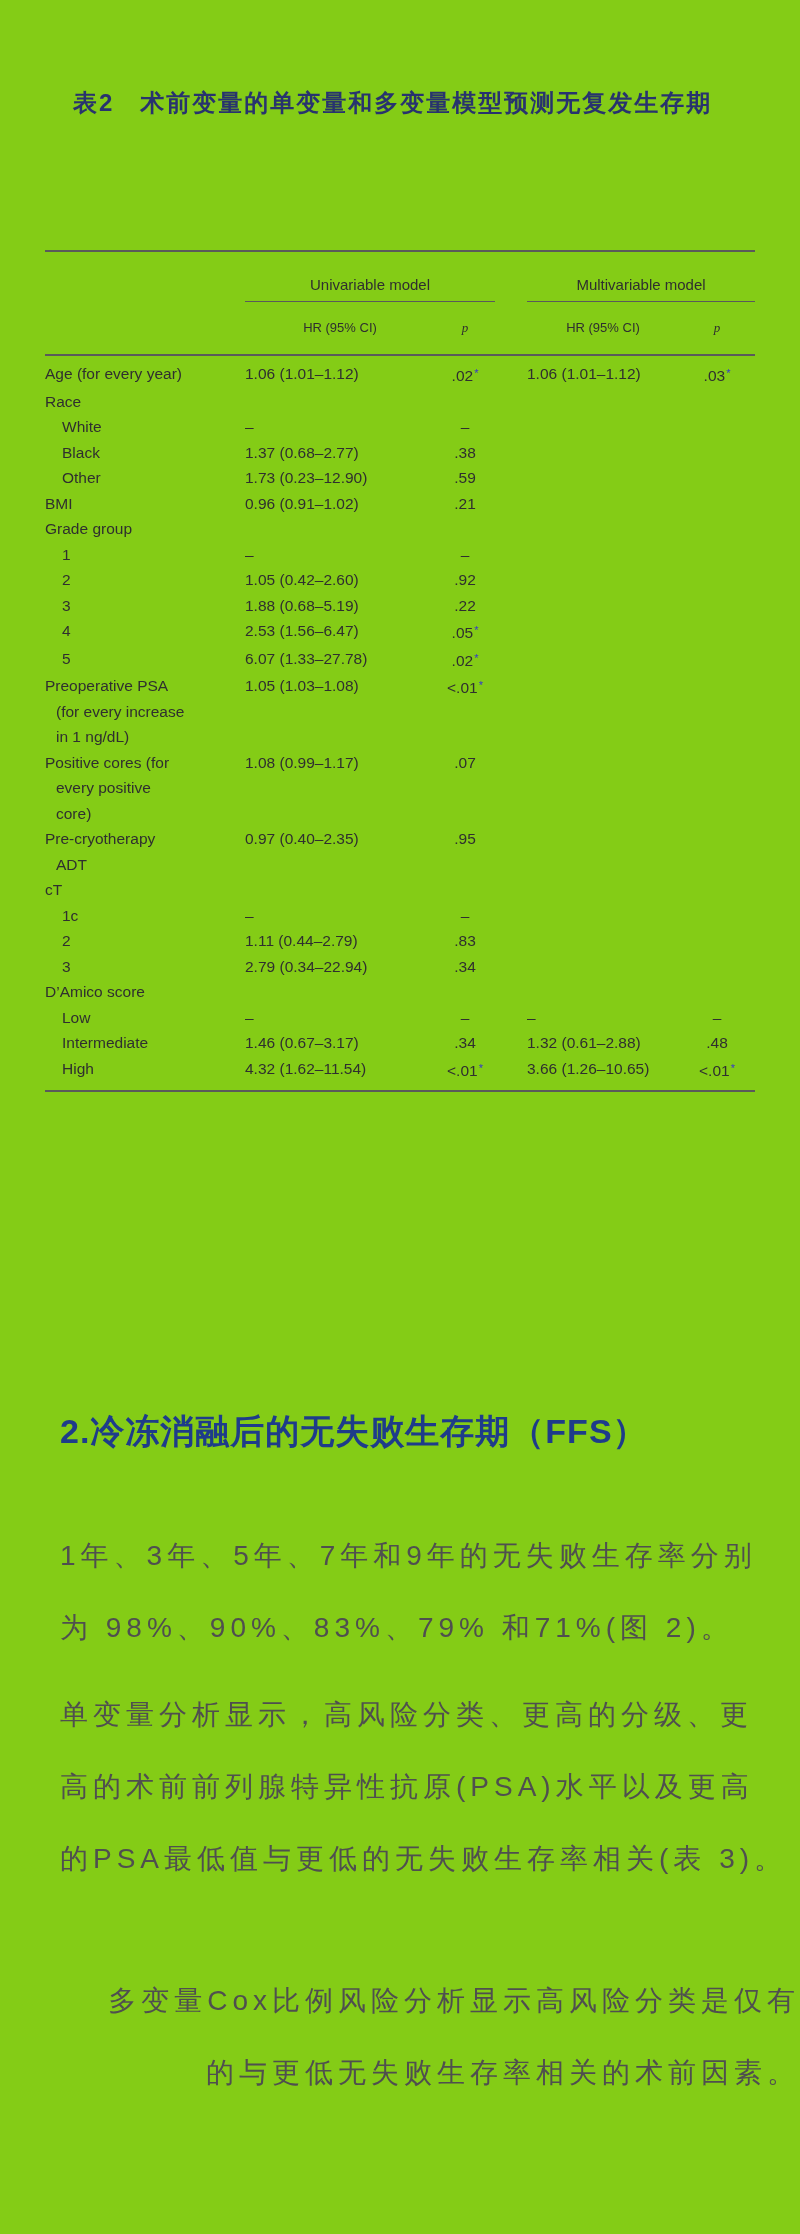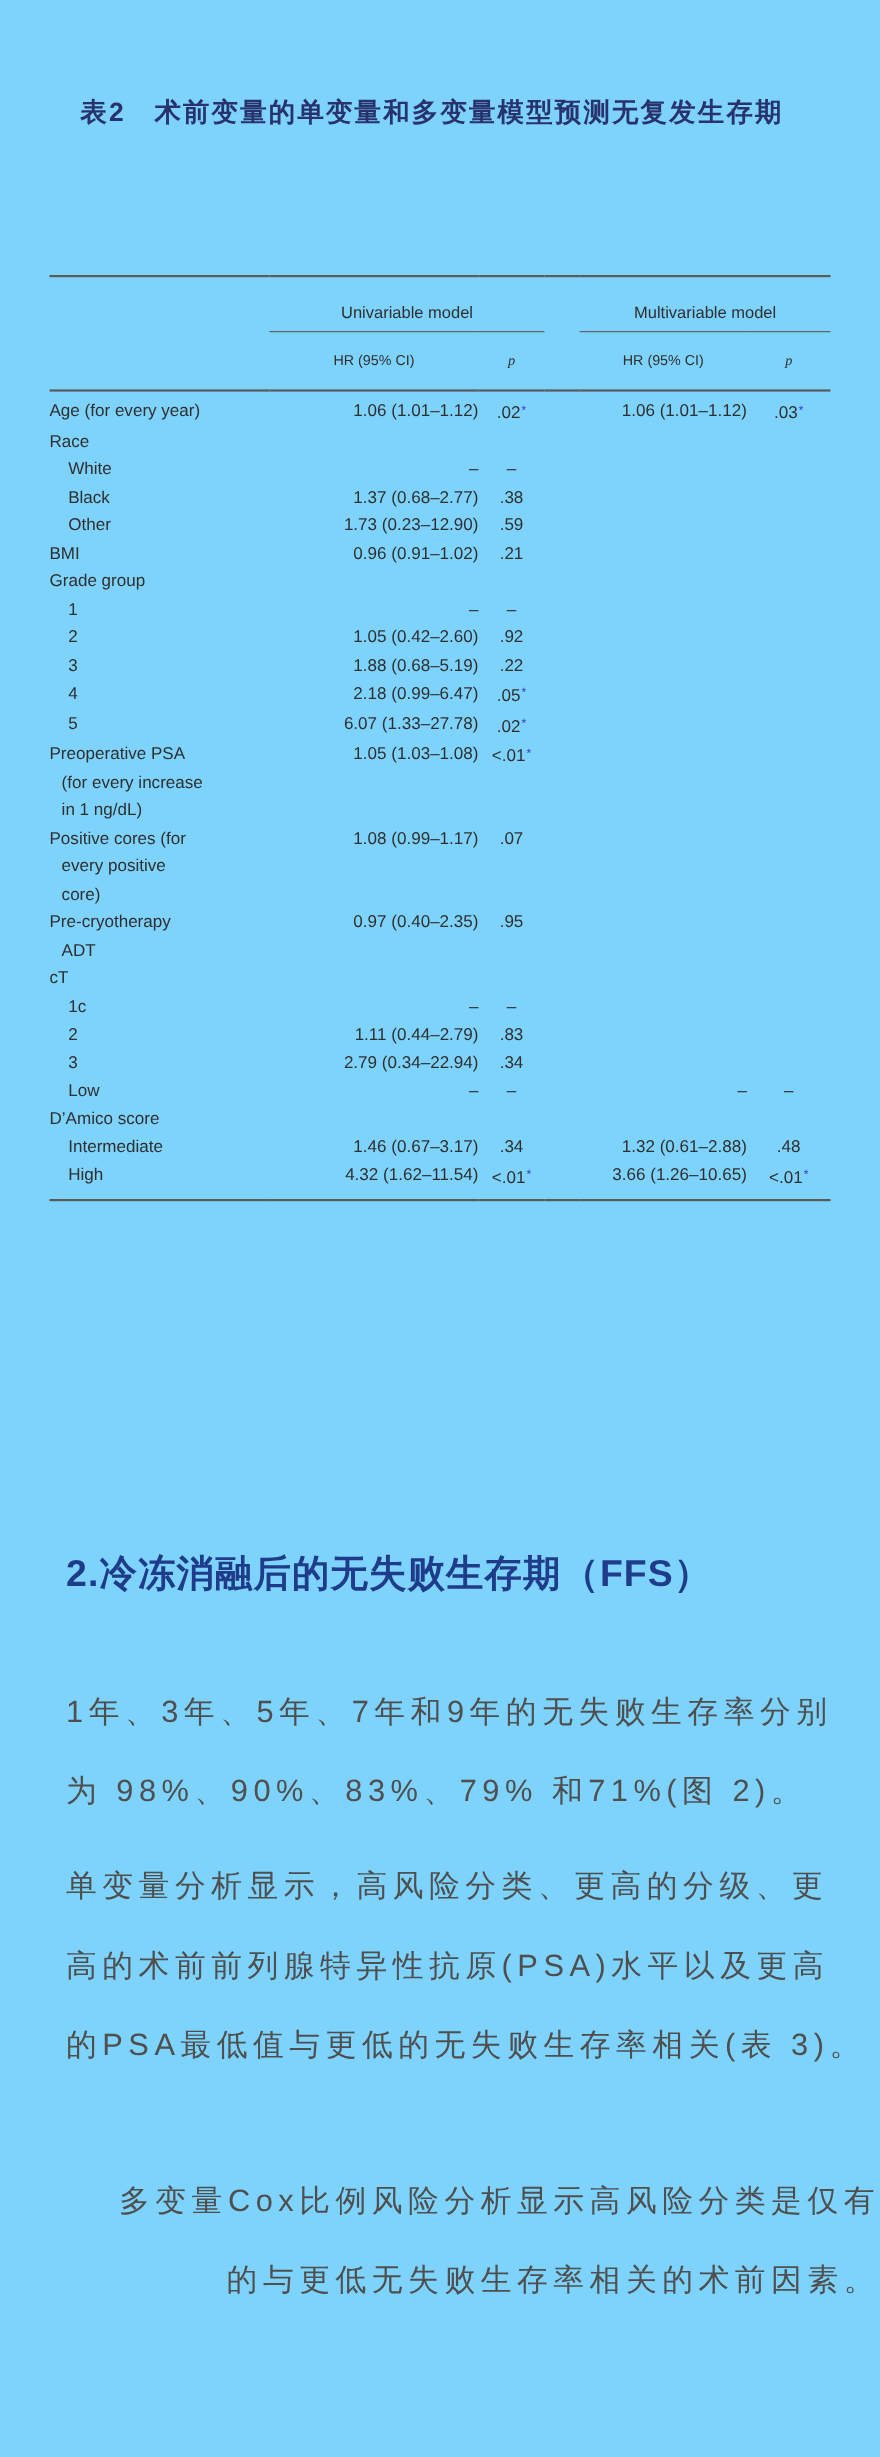"表2 术前变量的单变量和多变量模型预测无复发生存期" .doc { background: #7dd3fc -> #84cc16 }
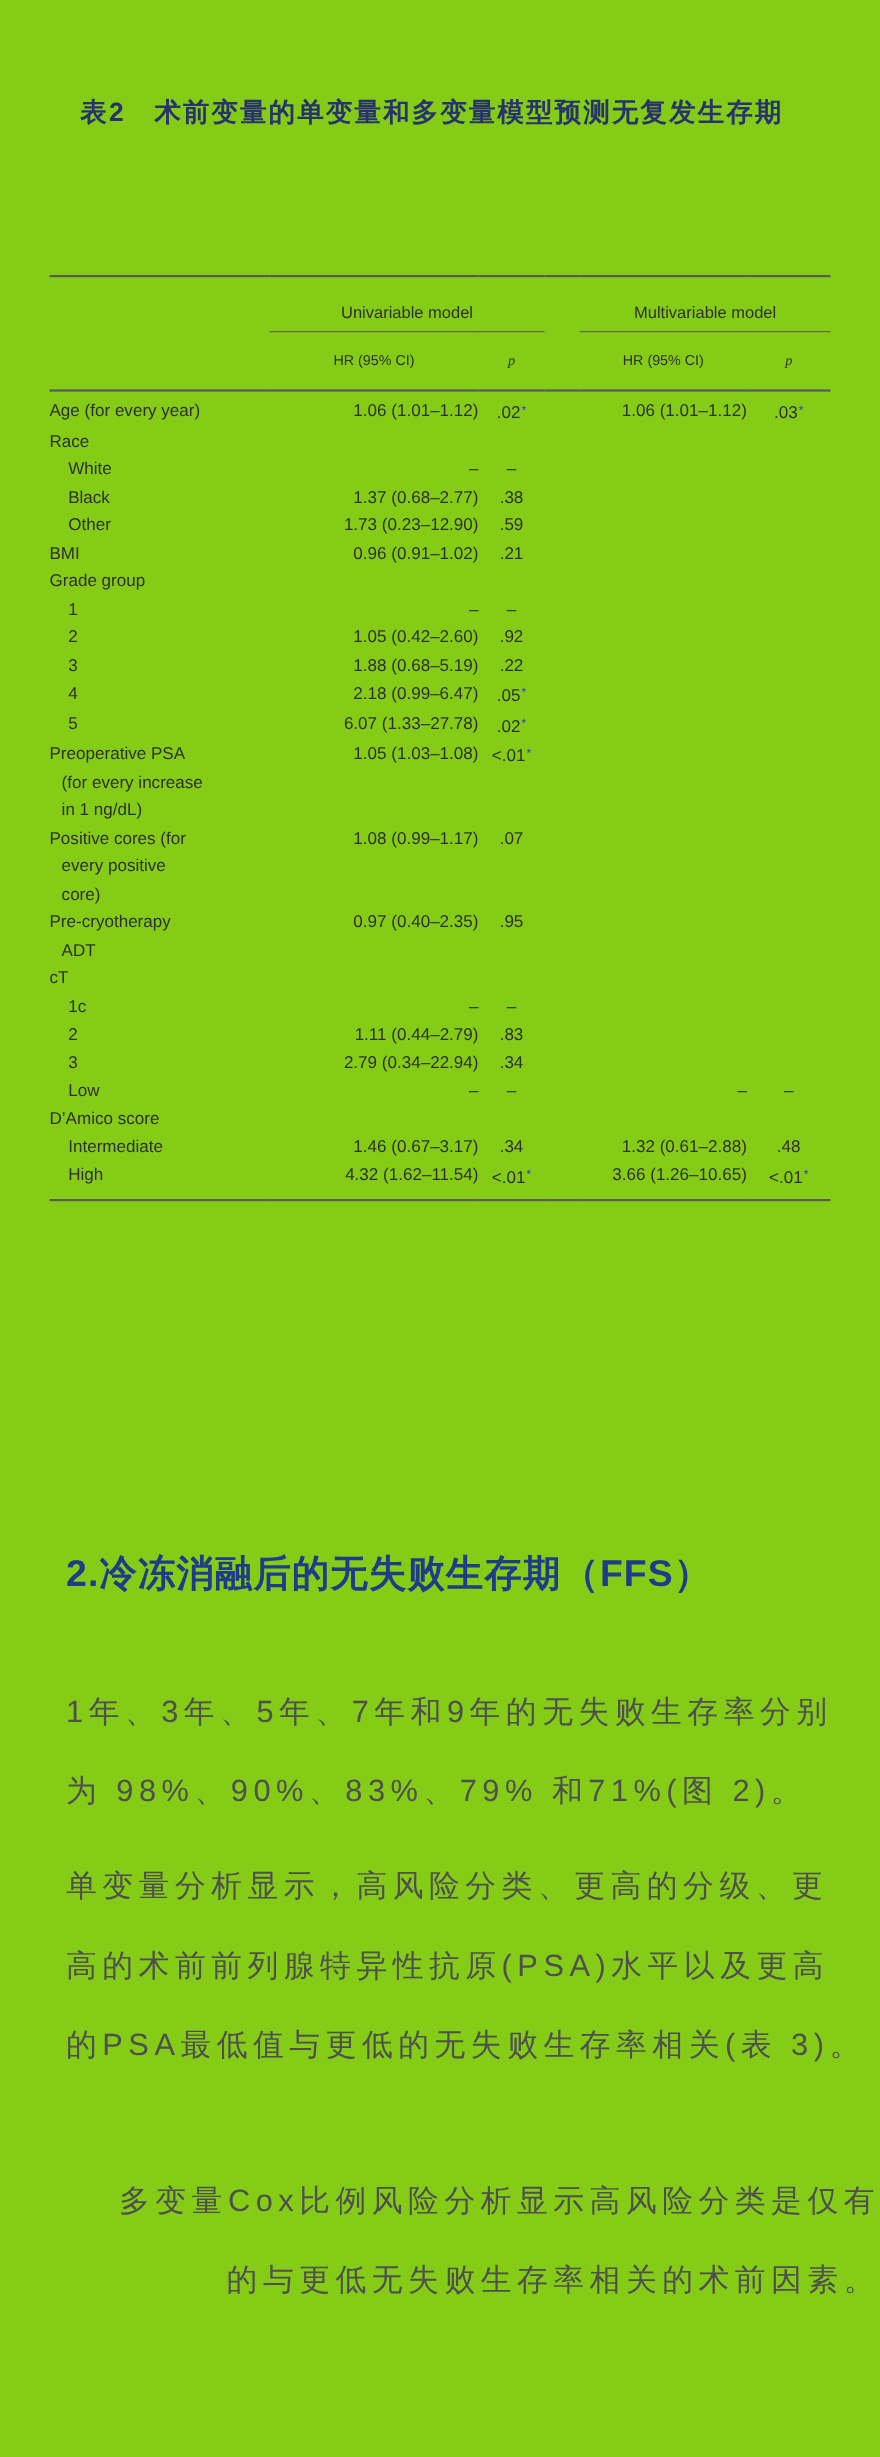"1.06 (1.01–1.12)" td.c-hr { text-align: right -> left }
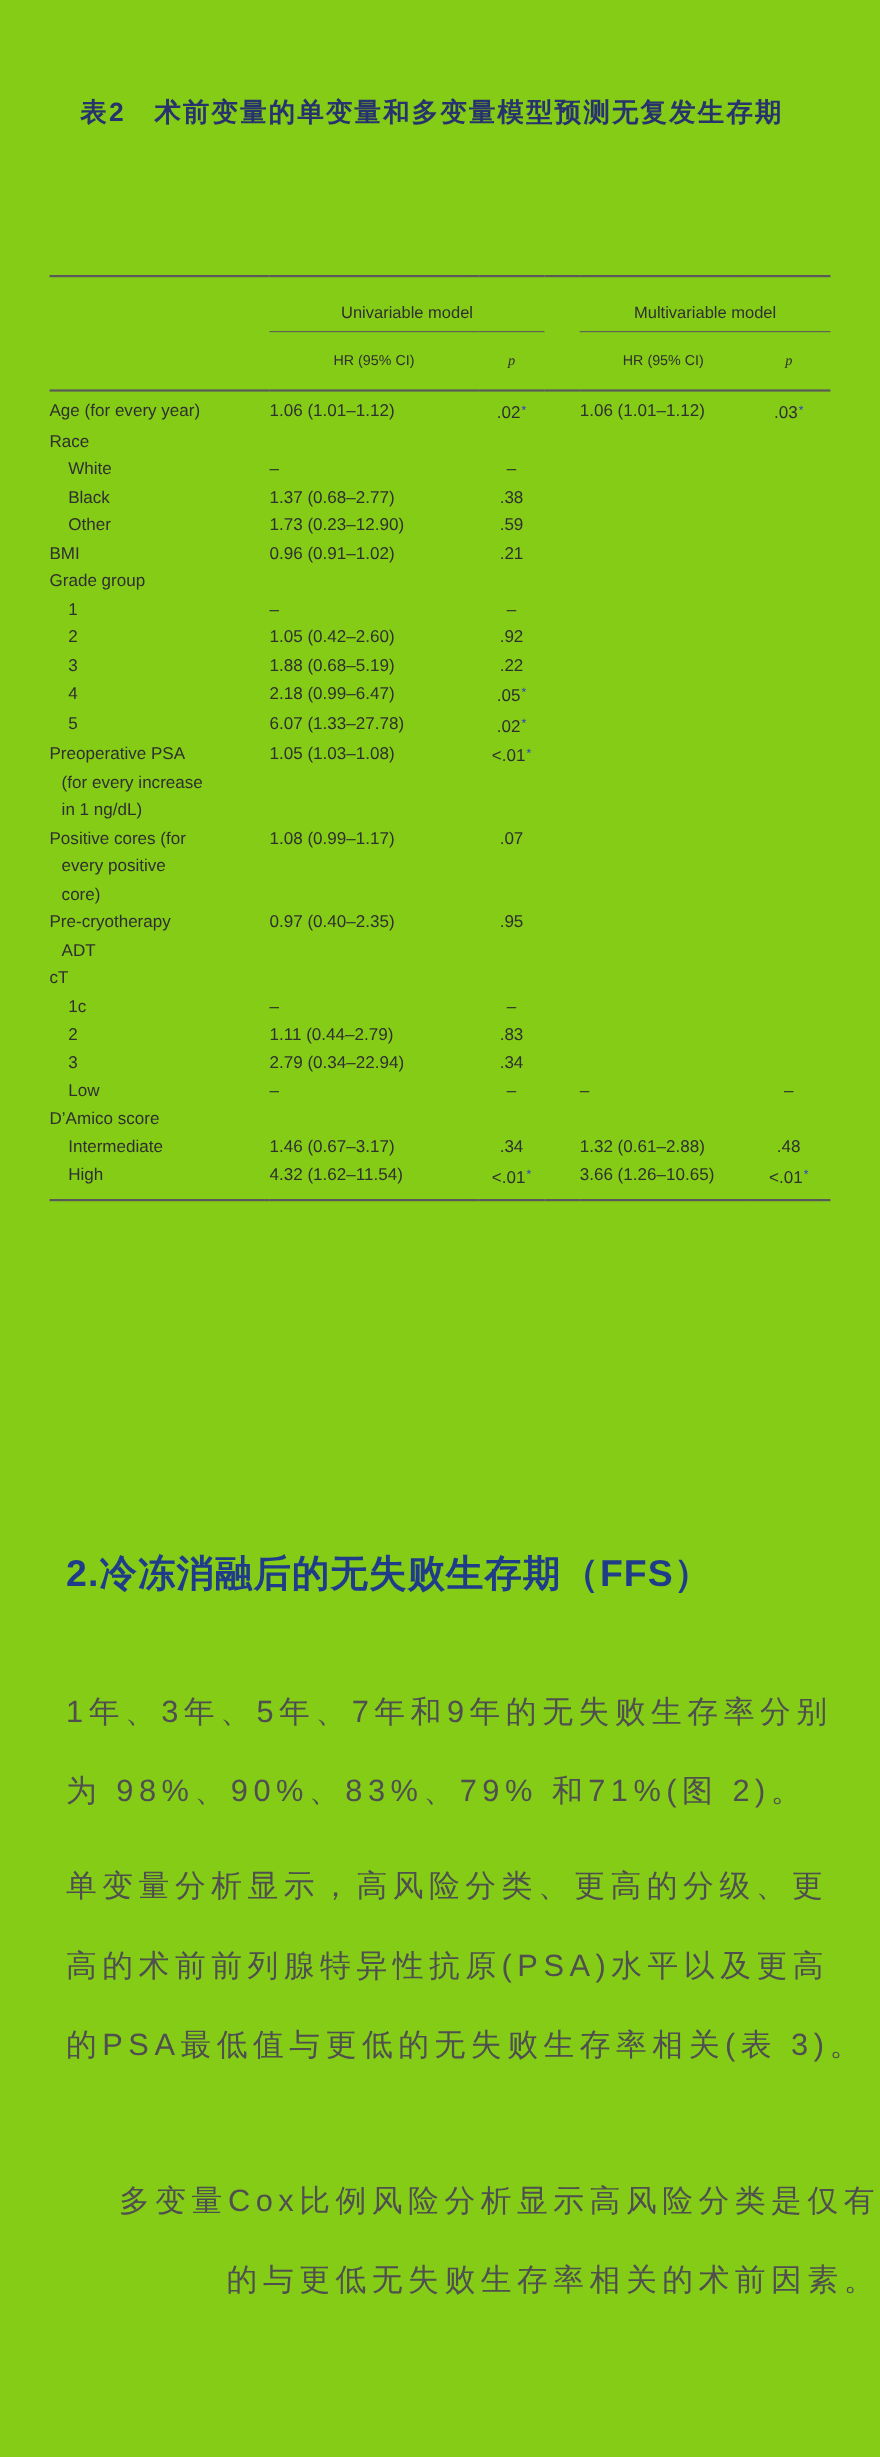"2.18 (0.99–6.47)" td.c-hr { text: 2.18 (0.99 -> 2.53 (1.56 }
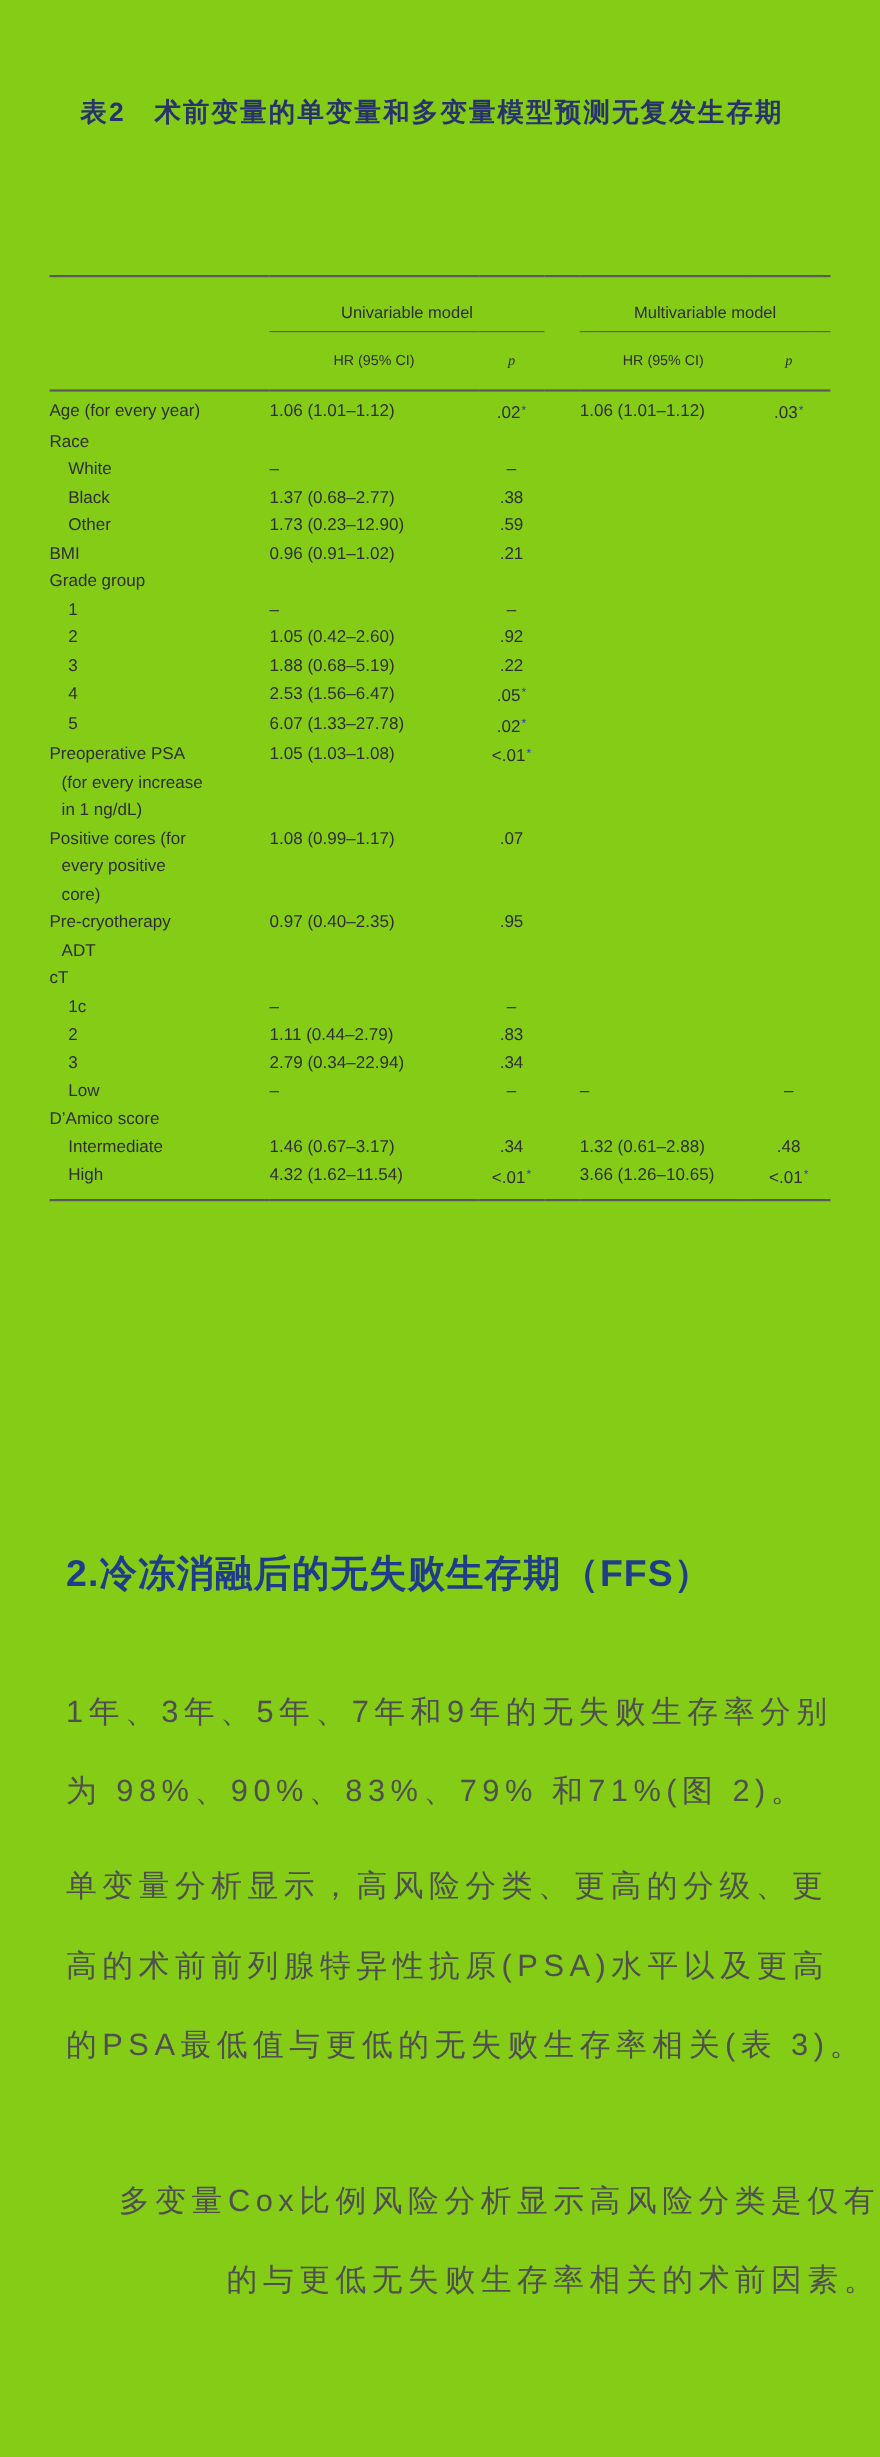"Low" tr { order: before "D’Amico score" -> after "D’Amico score" }
